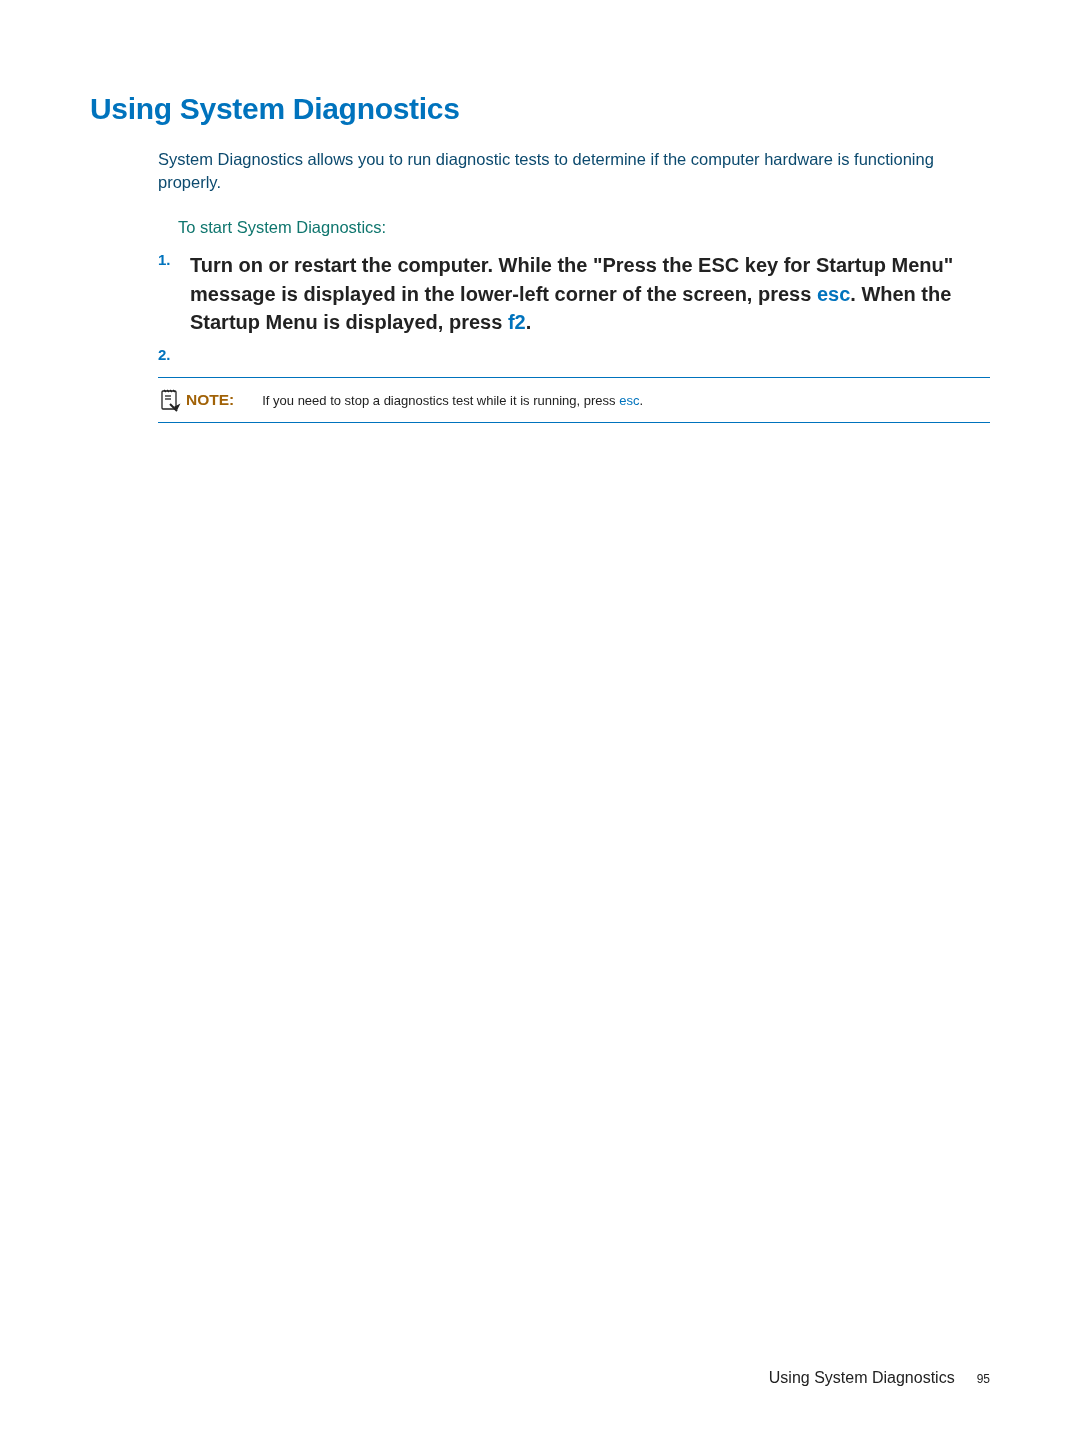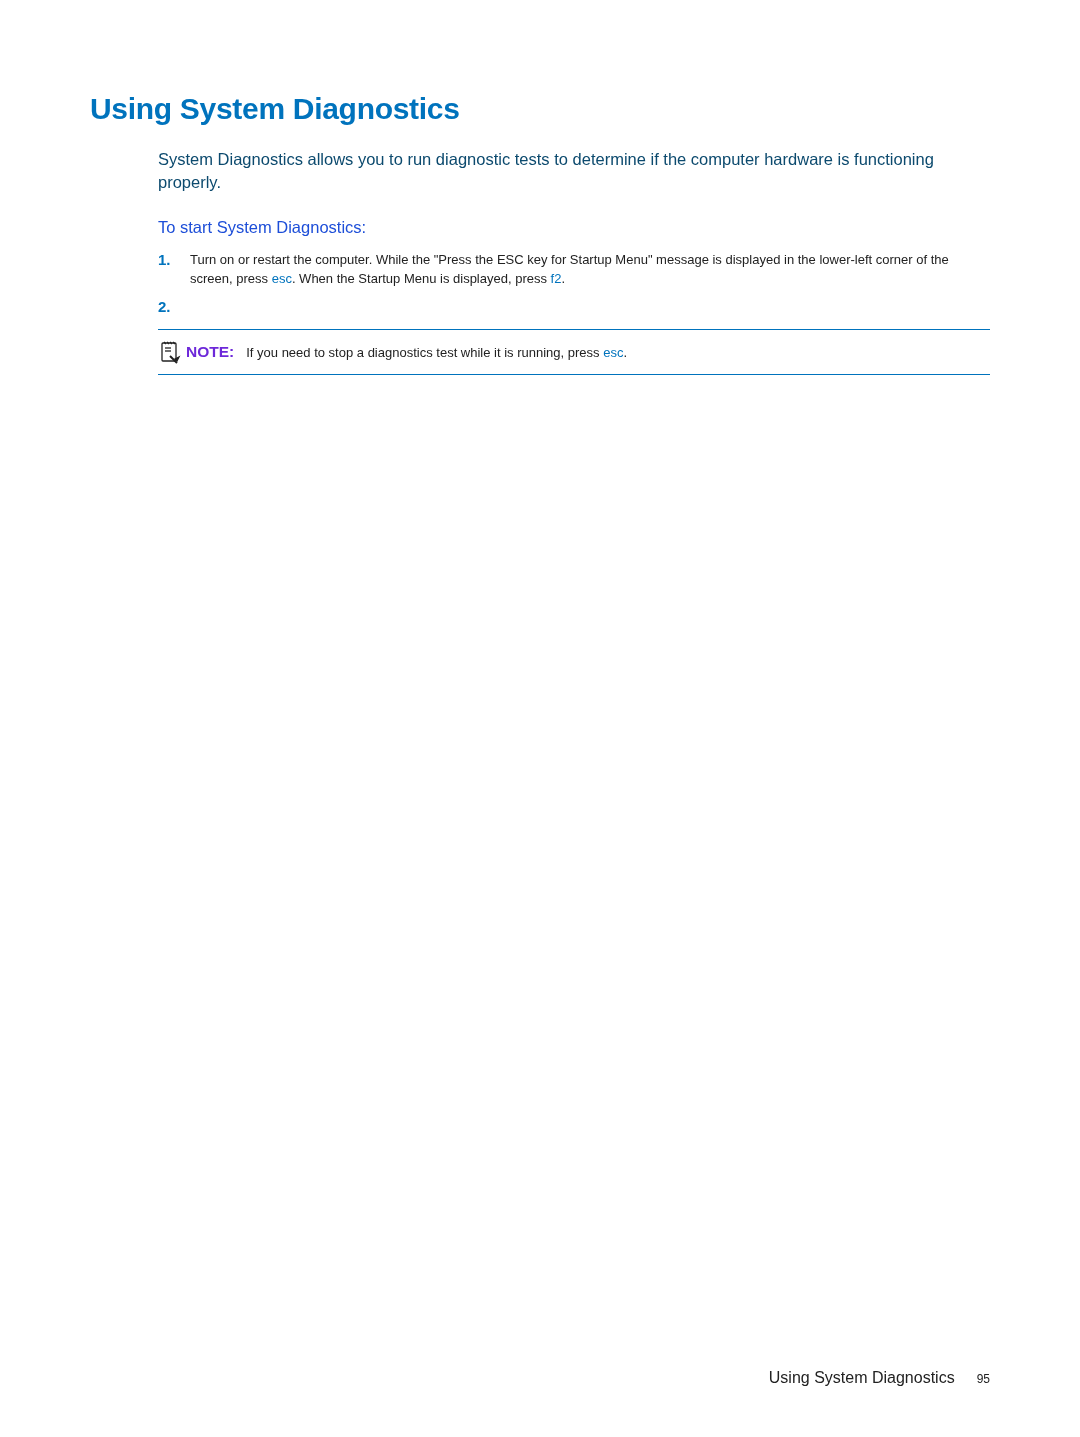"To start System Diagnostics:" .sub-paragraph { color: #1d4ed8 -> #0f766e; margin-left: 68px -> 88px }
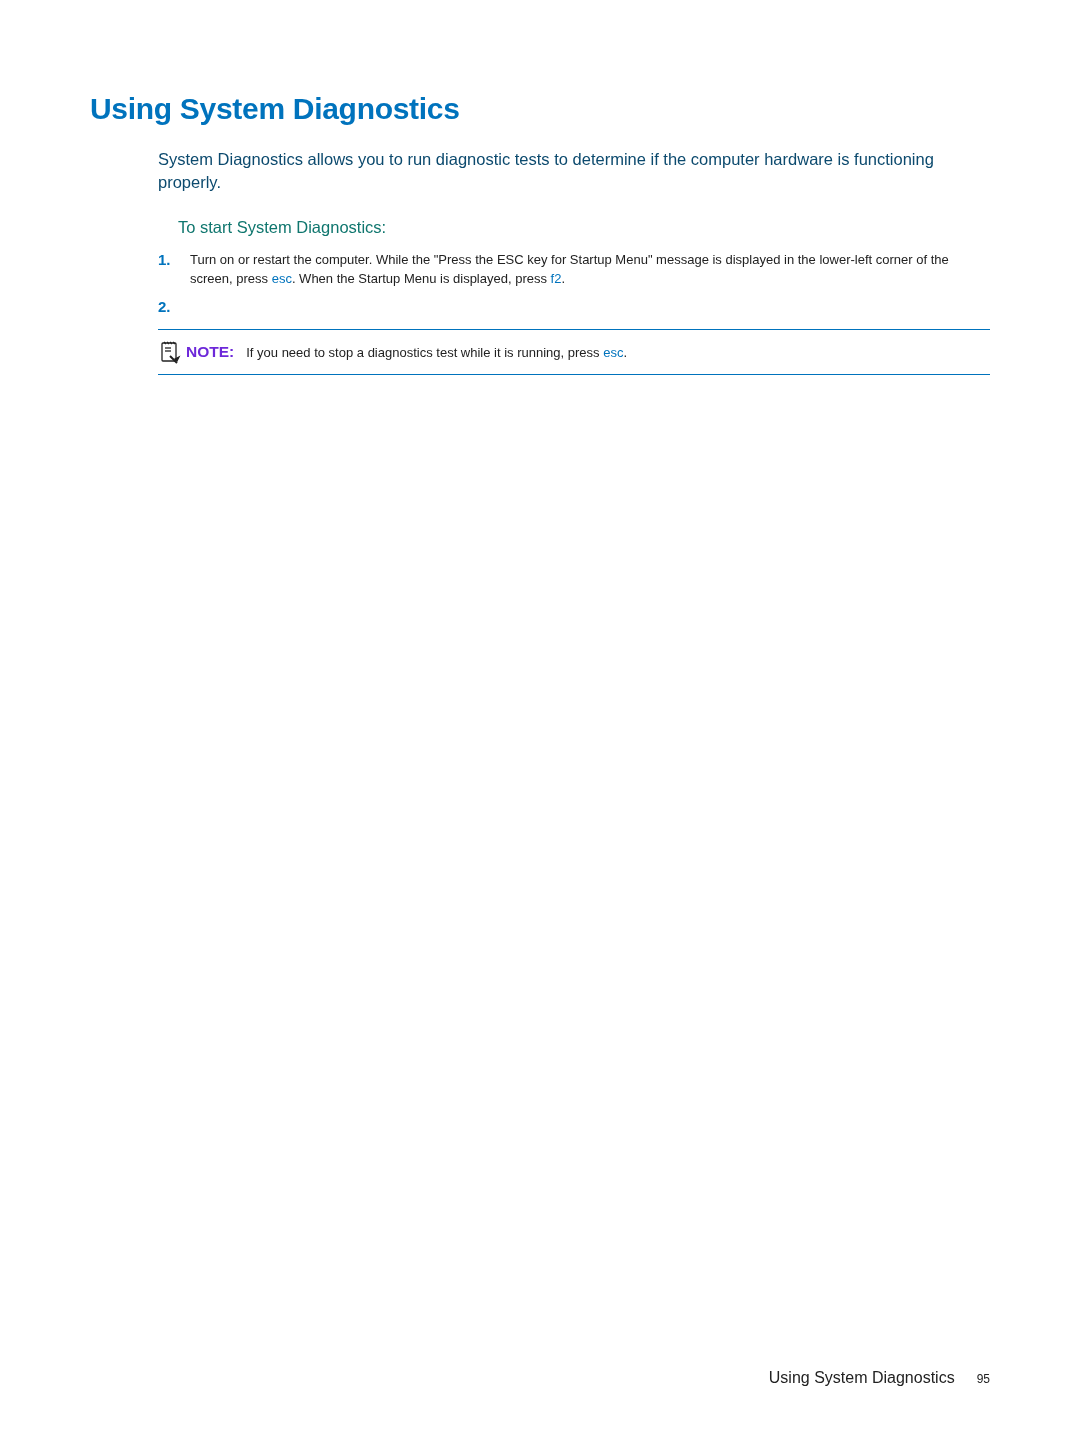"Turn on or restart the" .list-text { font-size: 13px -> 20px; font-weight: 400 -> 700 }
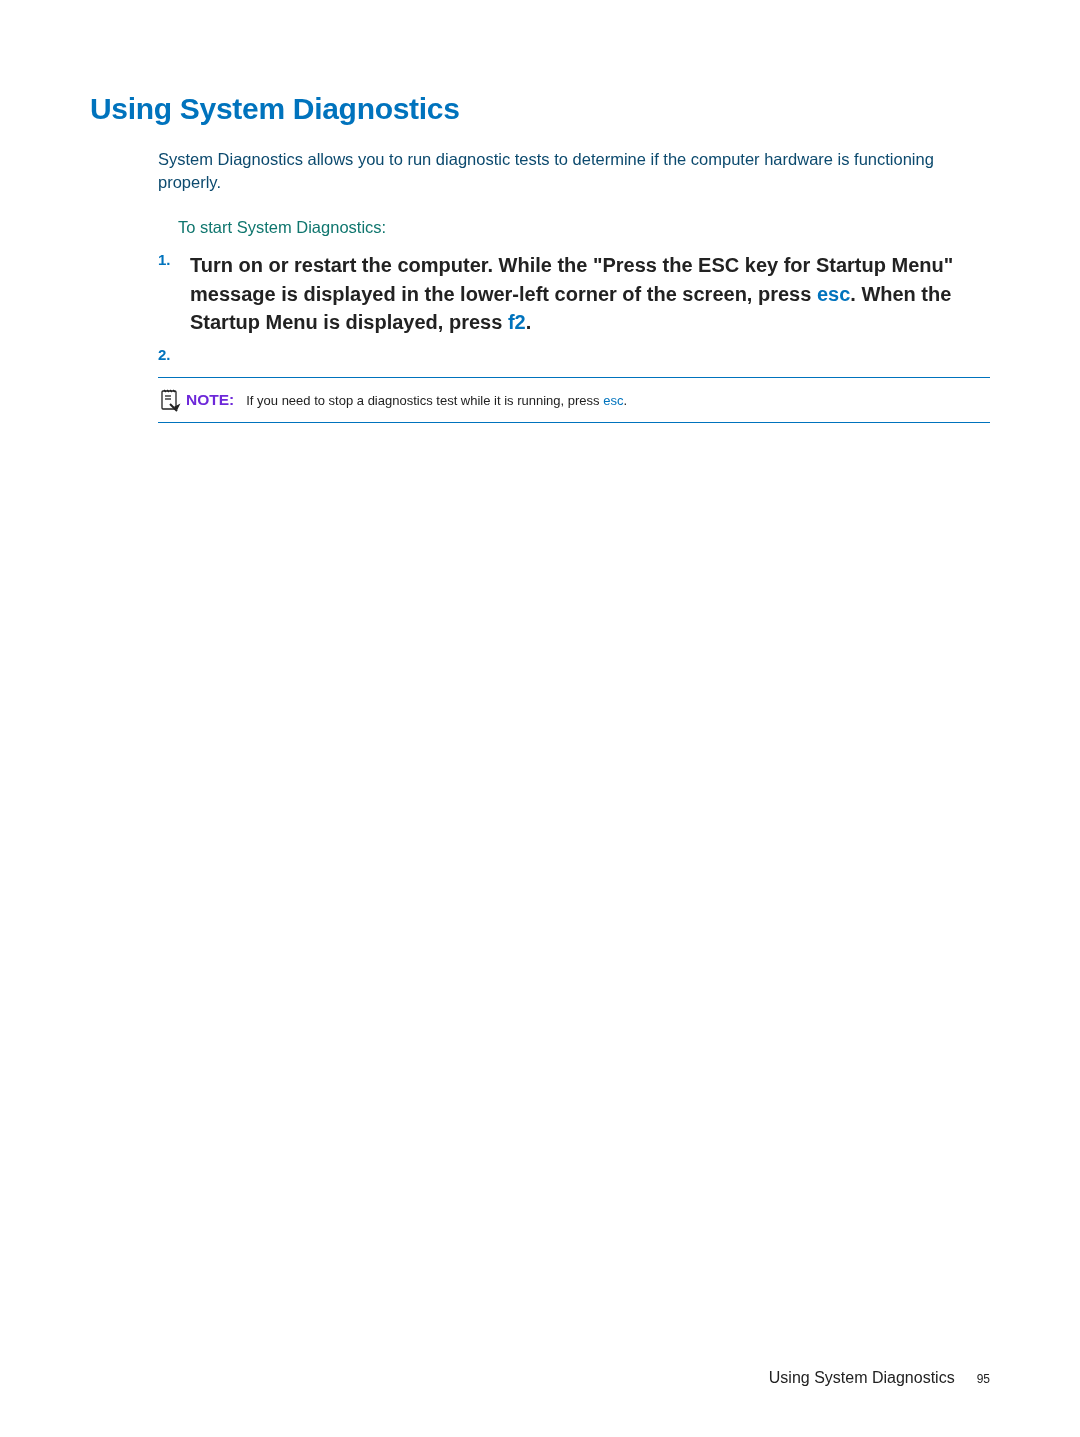"NOTE:" .note-label { color: #6d28d9 -> #a16207; margin-right: 12px -> 28px }
